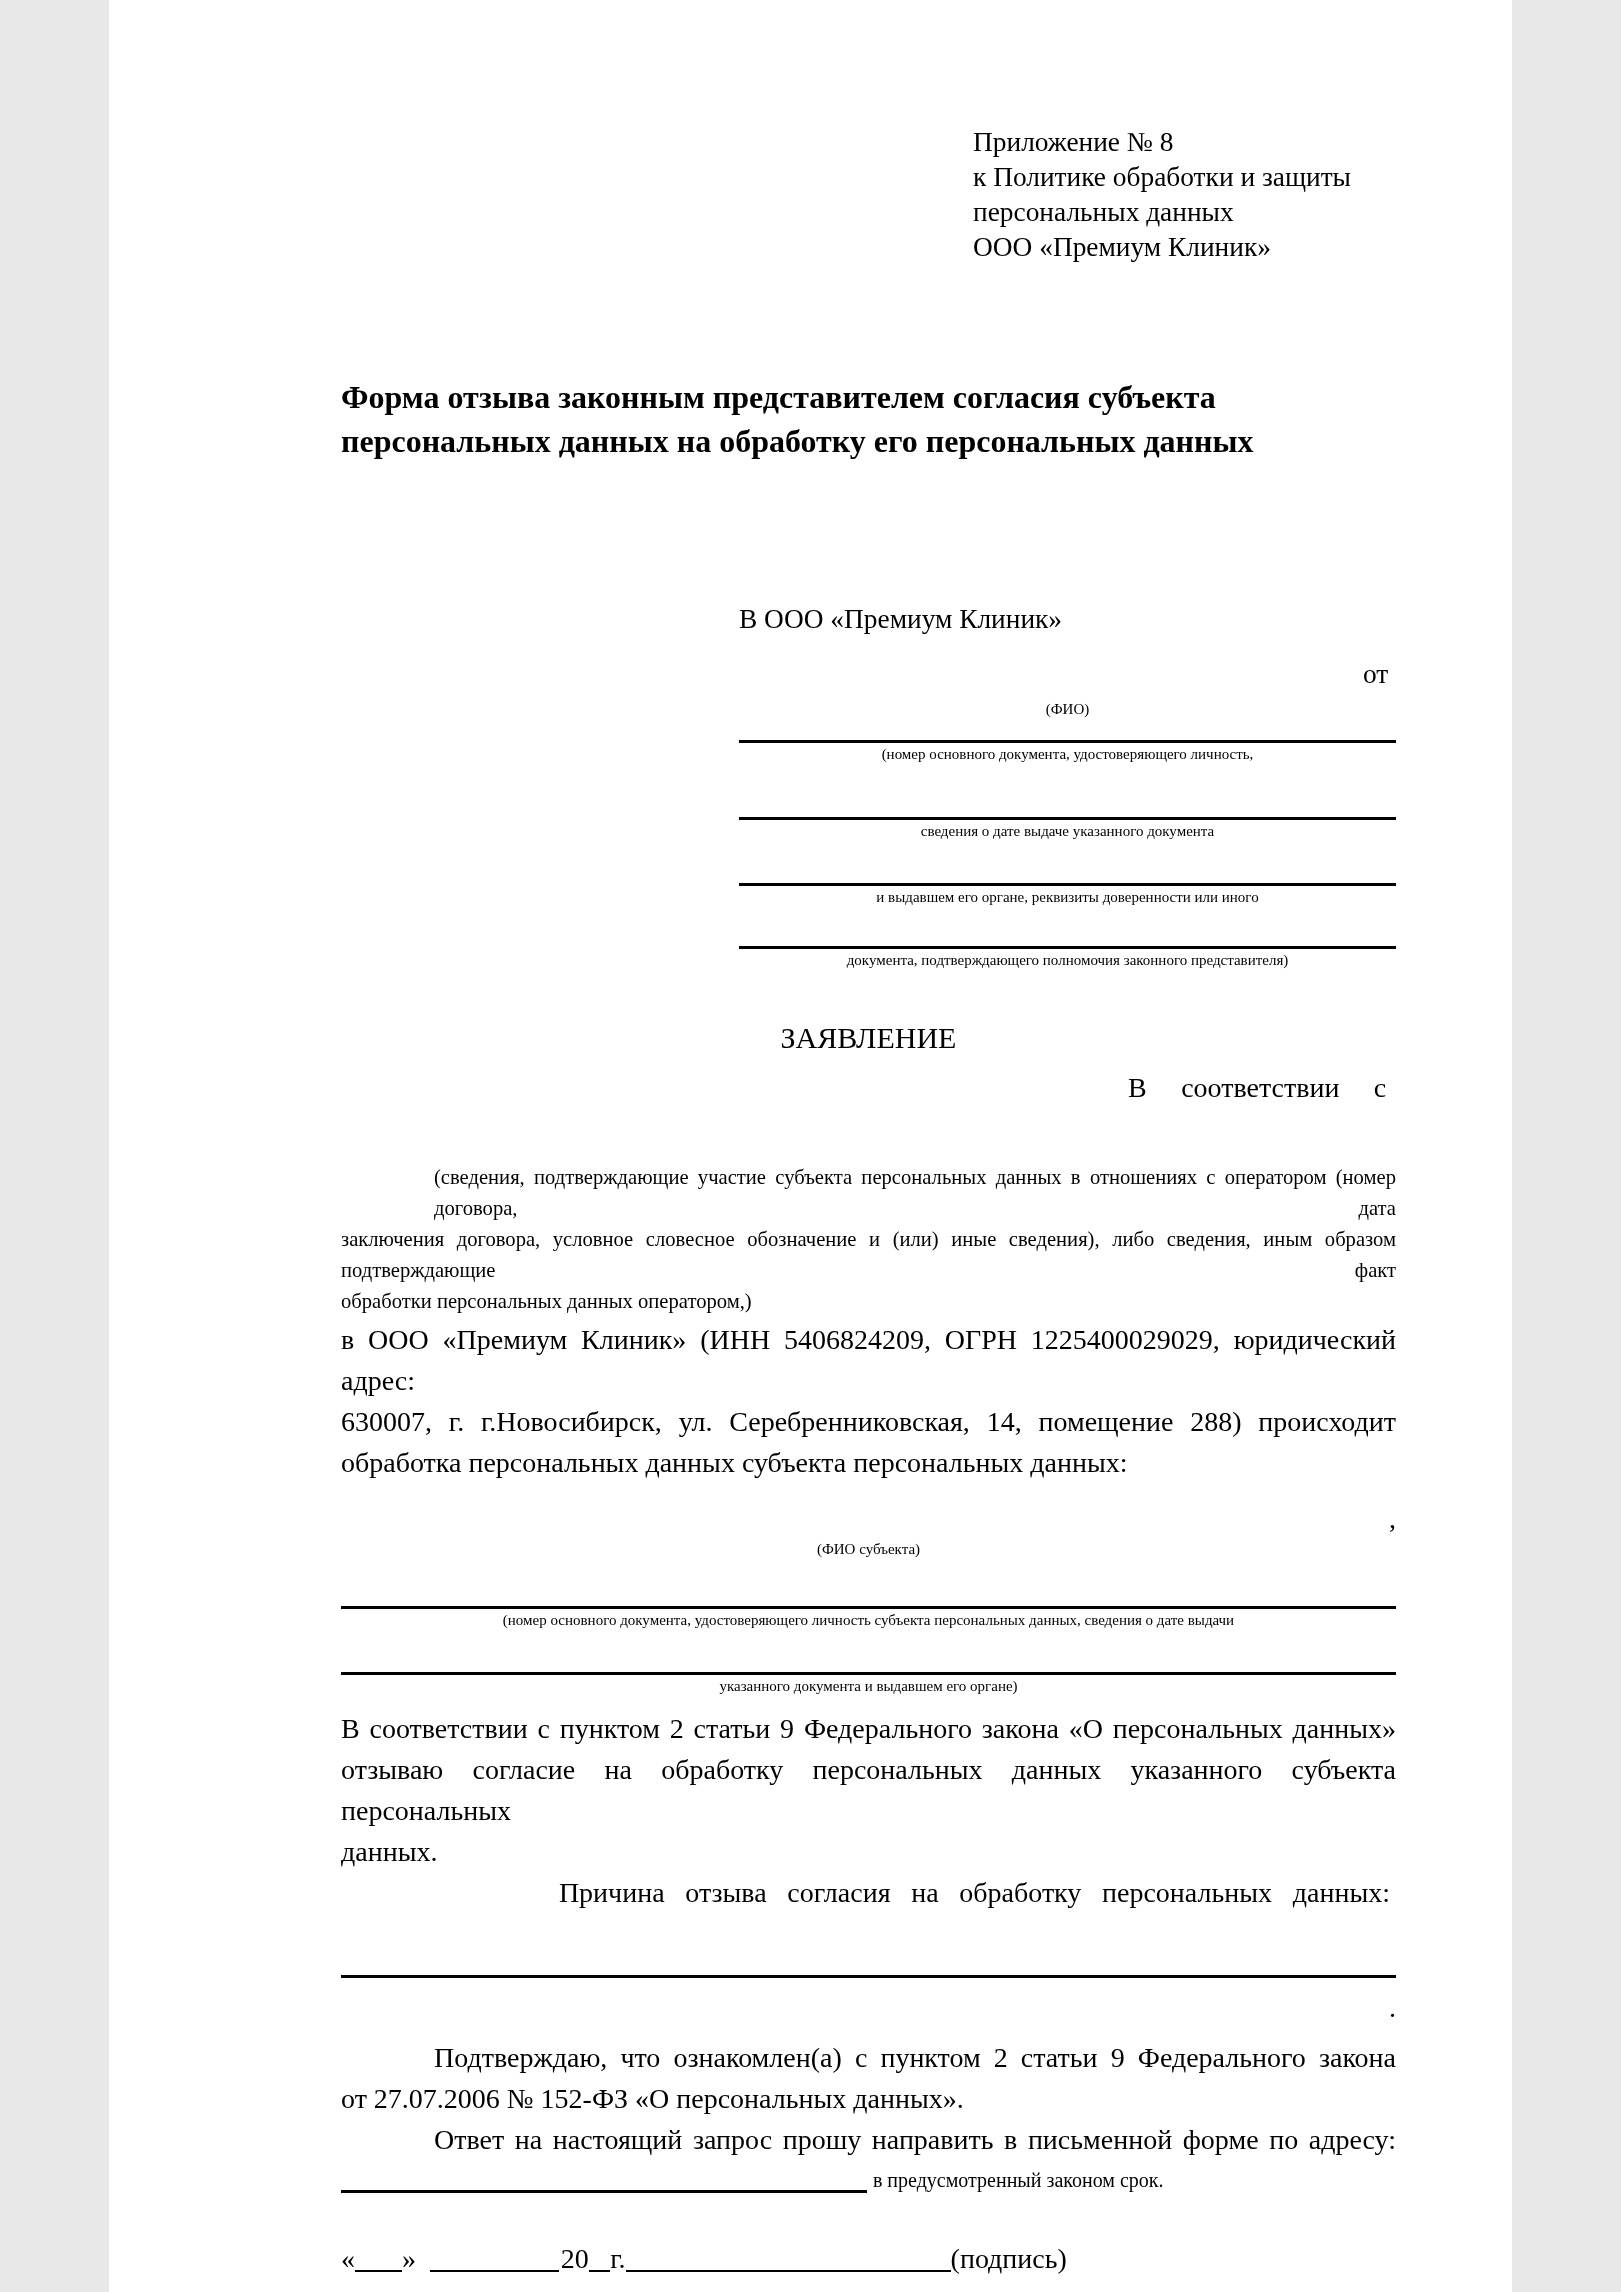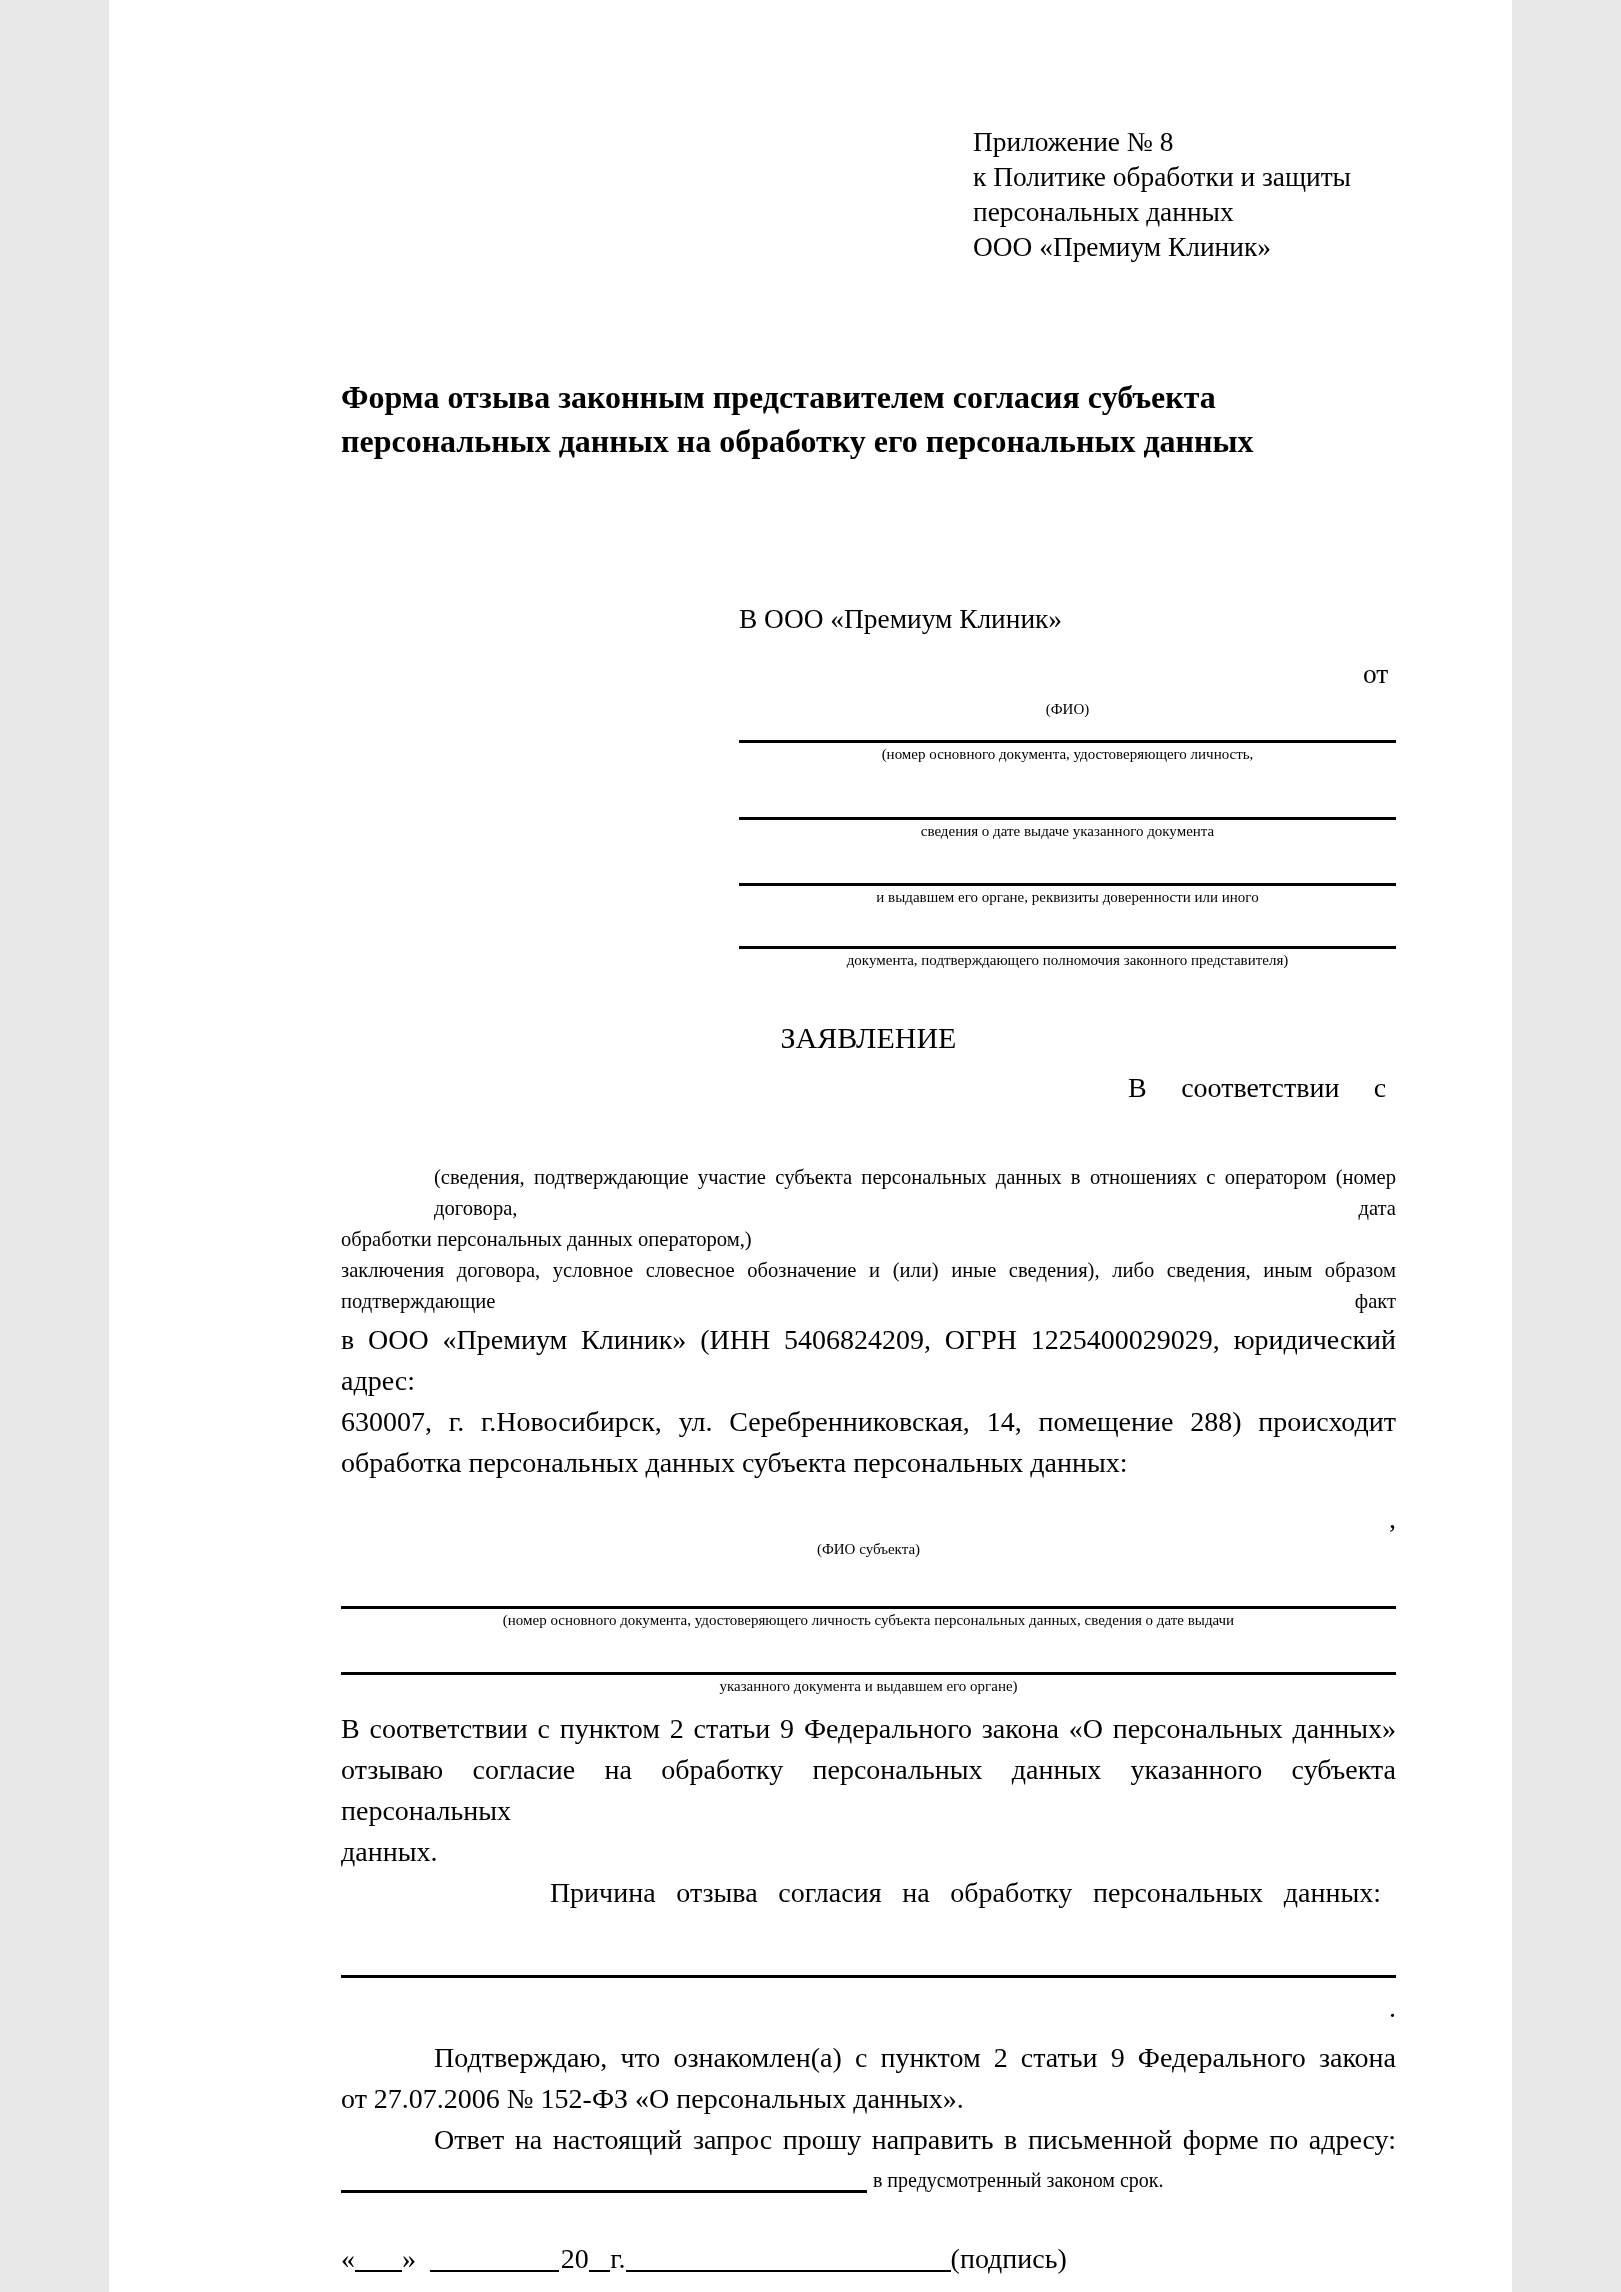"обработки персональных данных" div.small { order: before "заключения договора, условное словесное" -> after "заключения договора, условное словесное" }
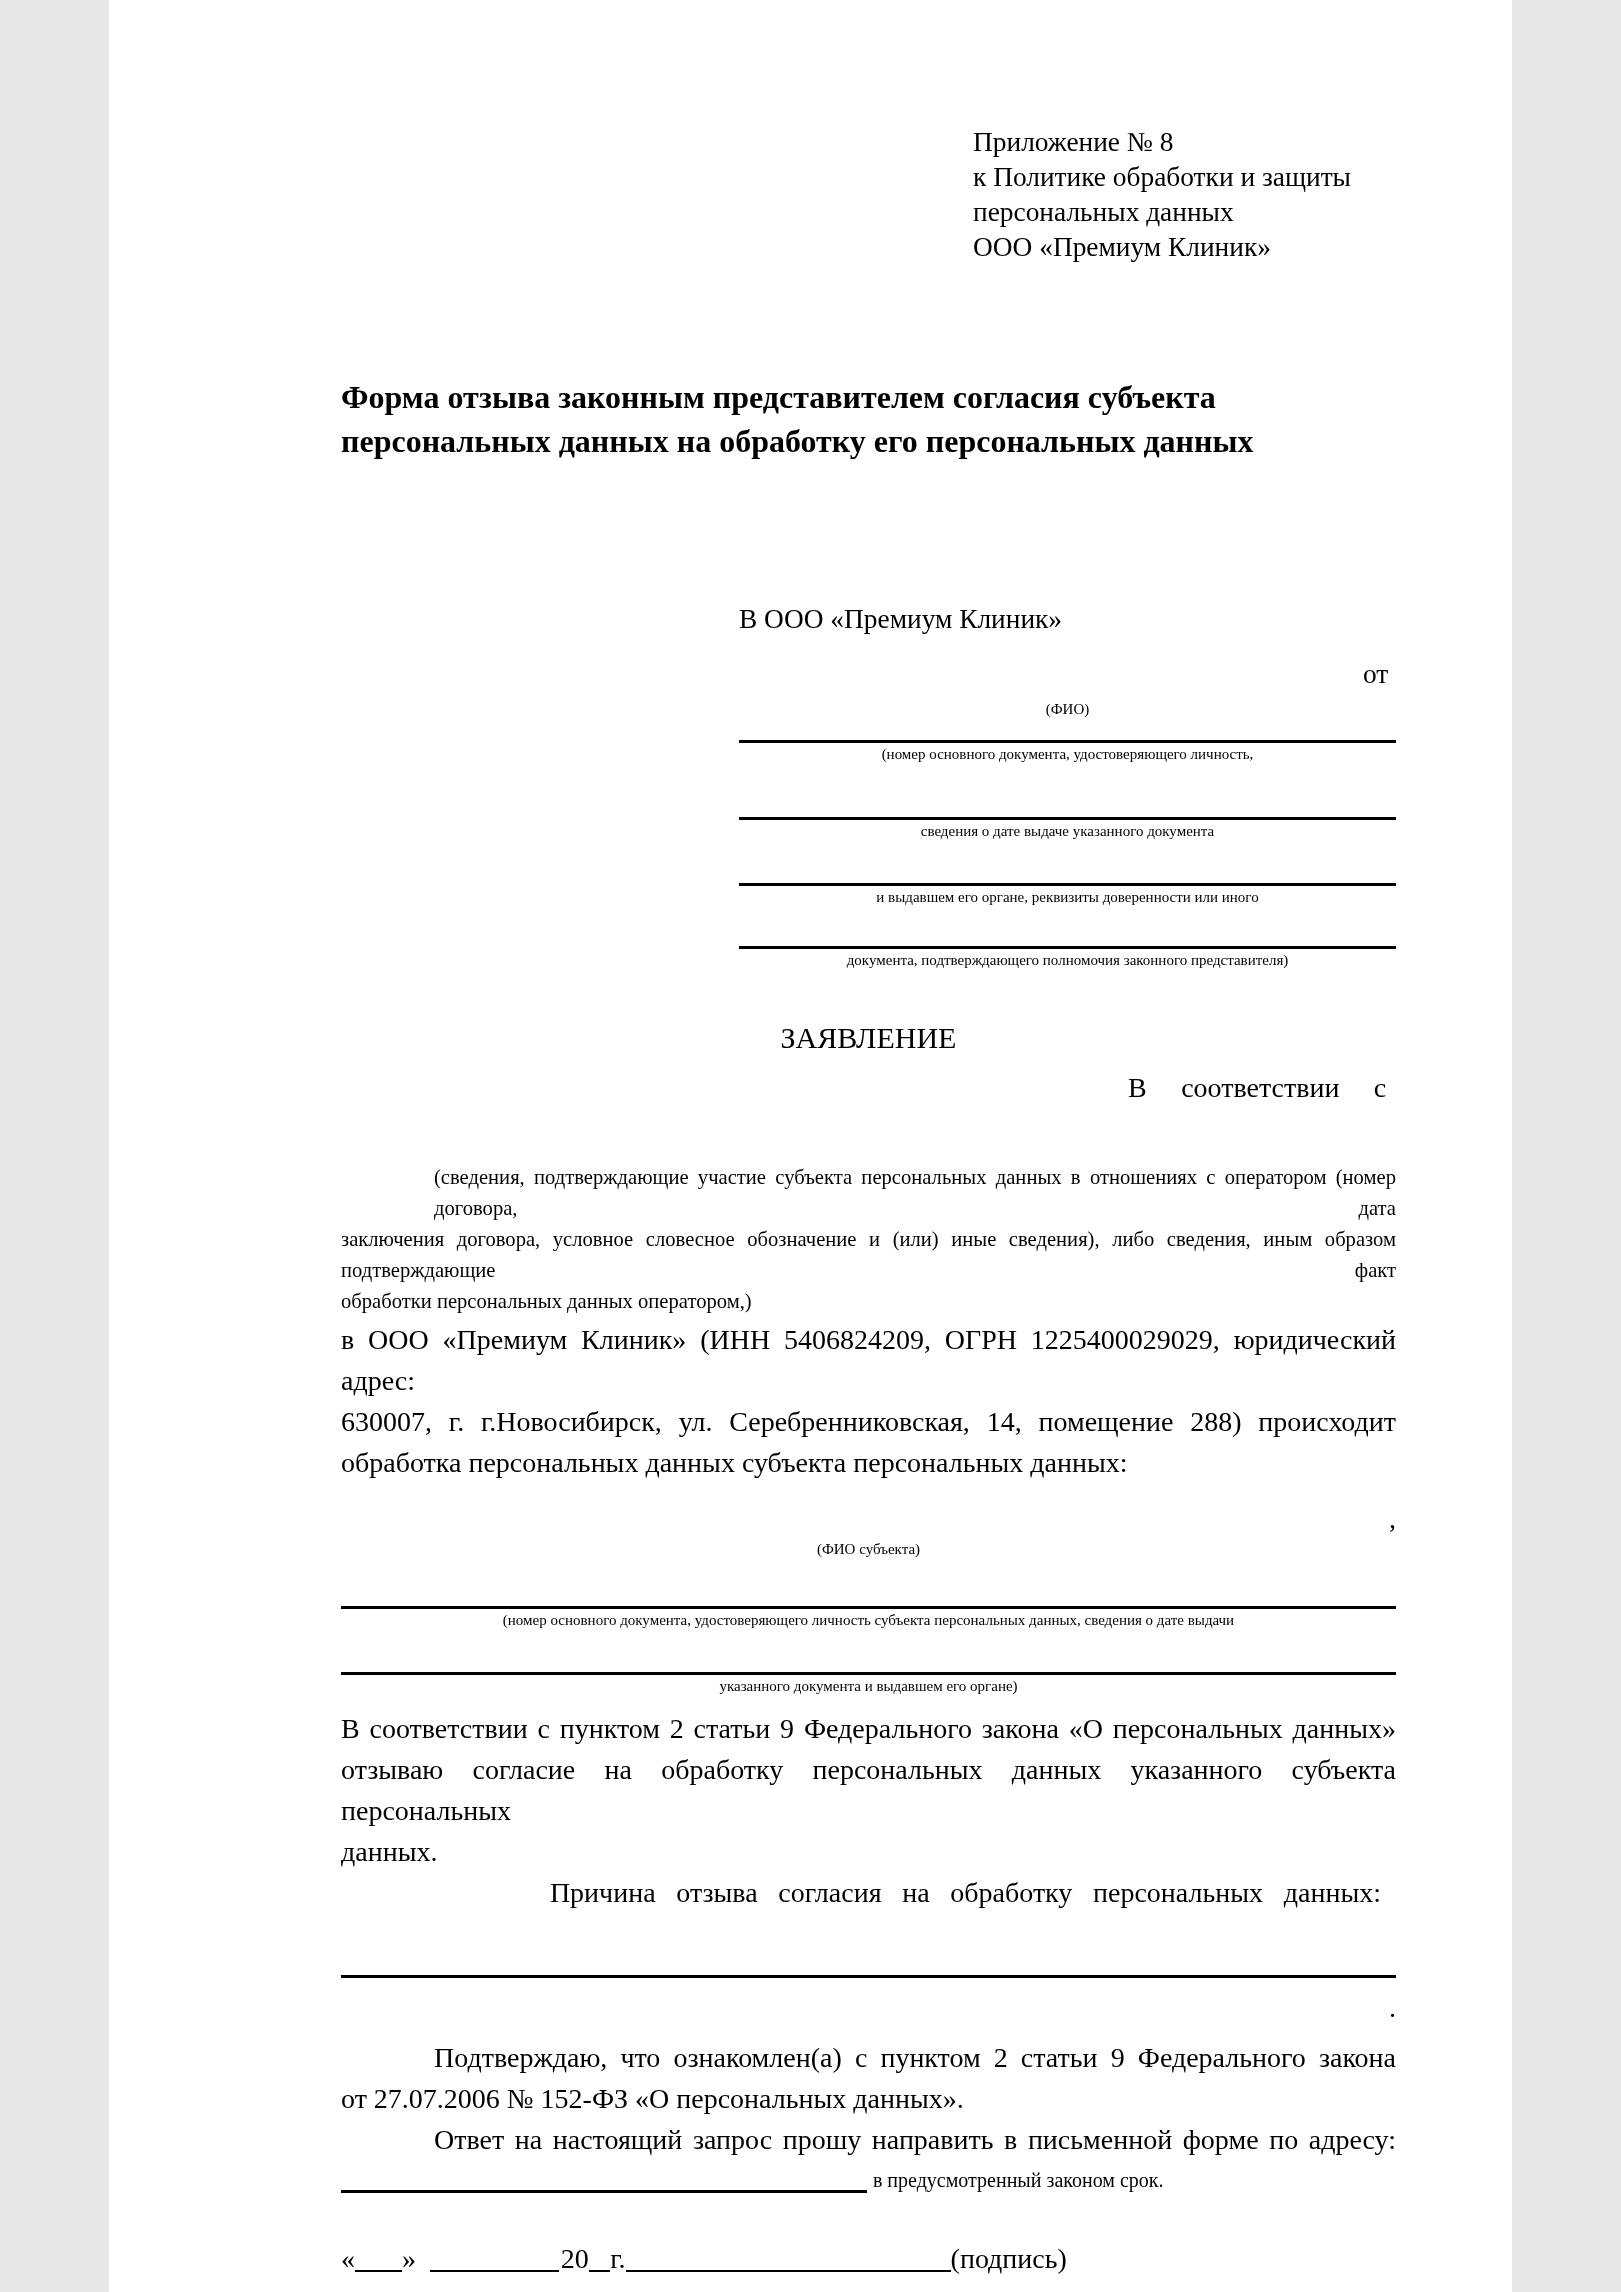"Причина отзыва согласия на обработку" .reason-row .lead { margin-right: 15px -> 6px }
